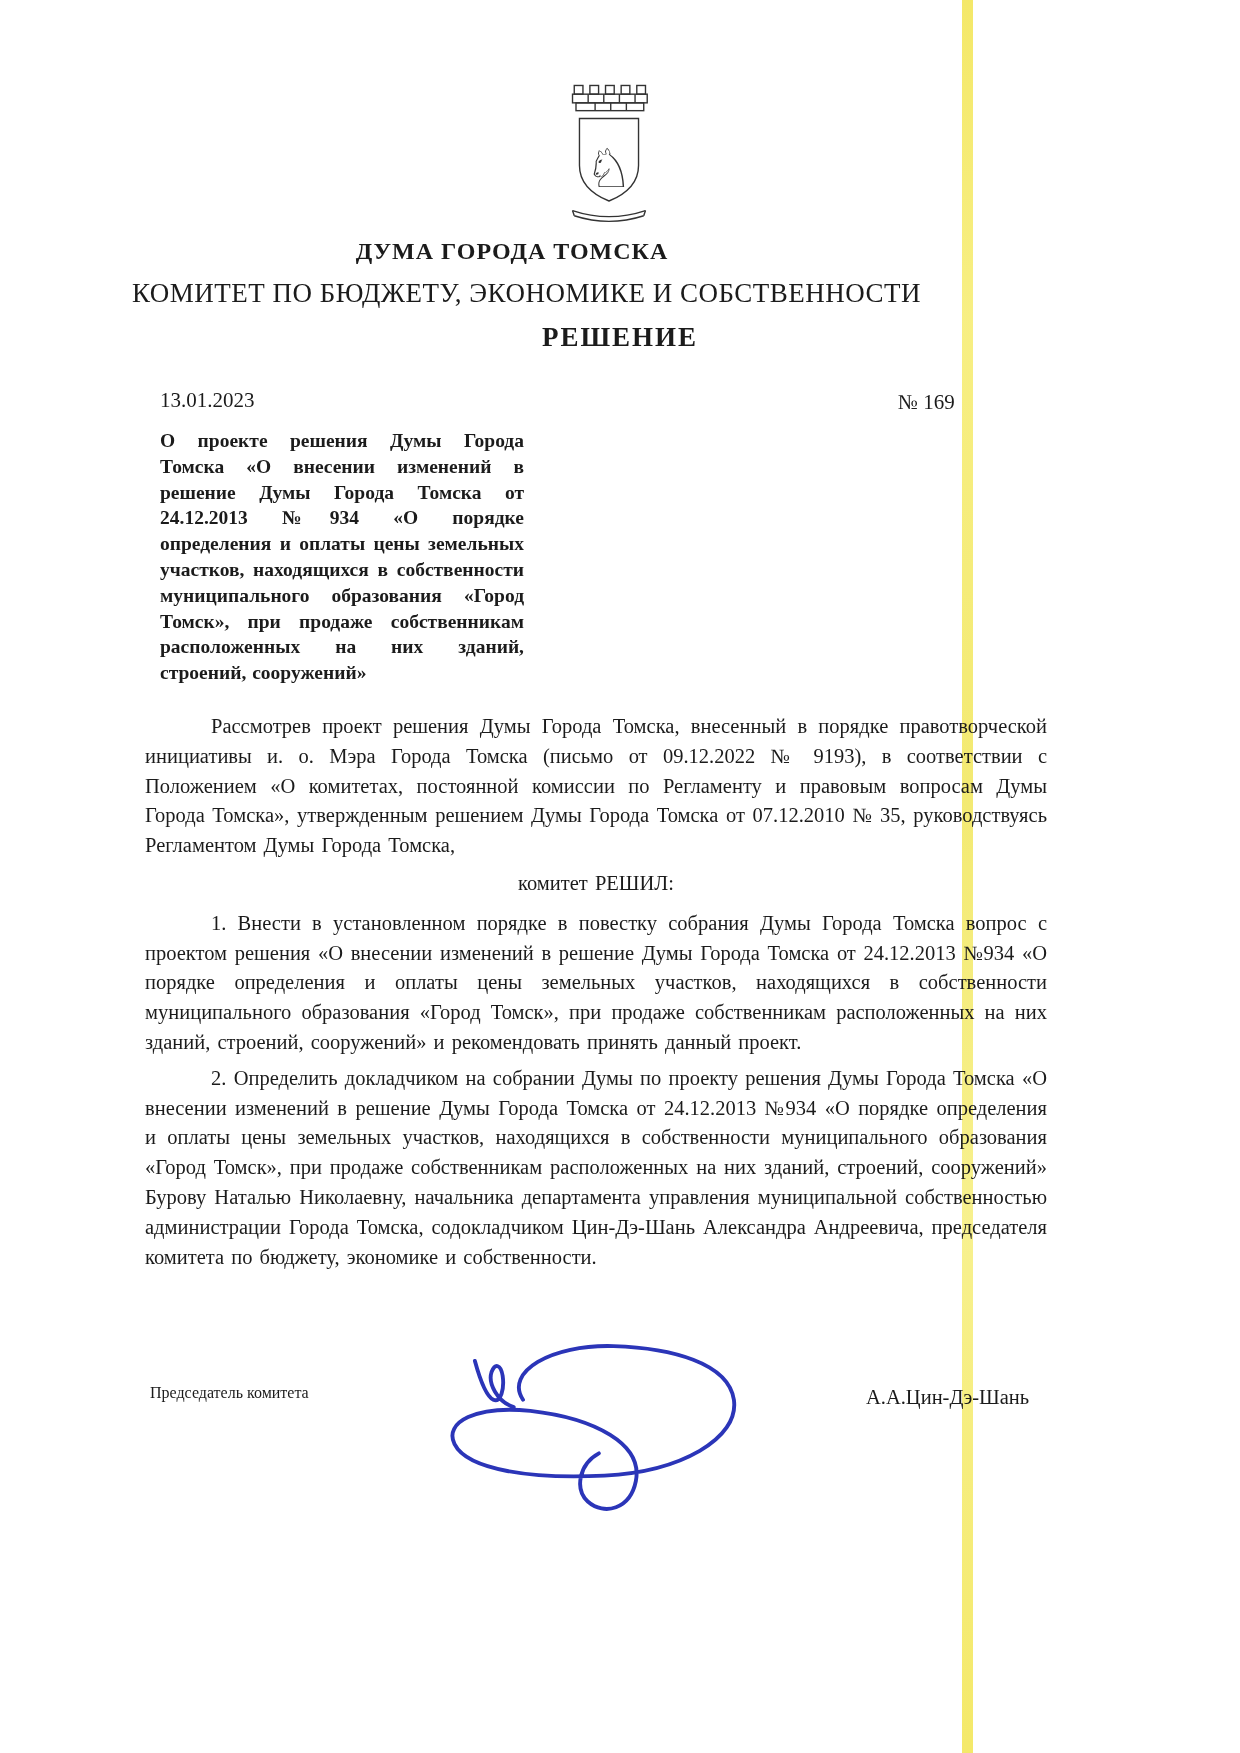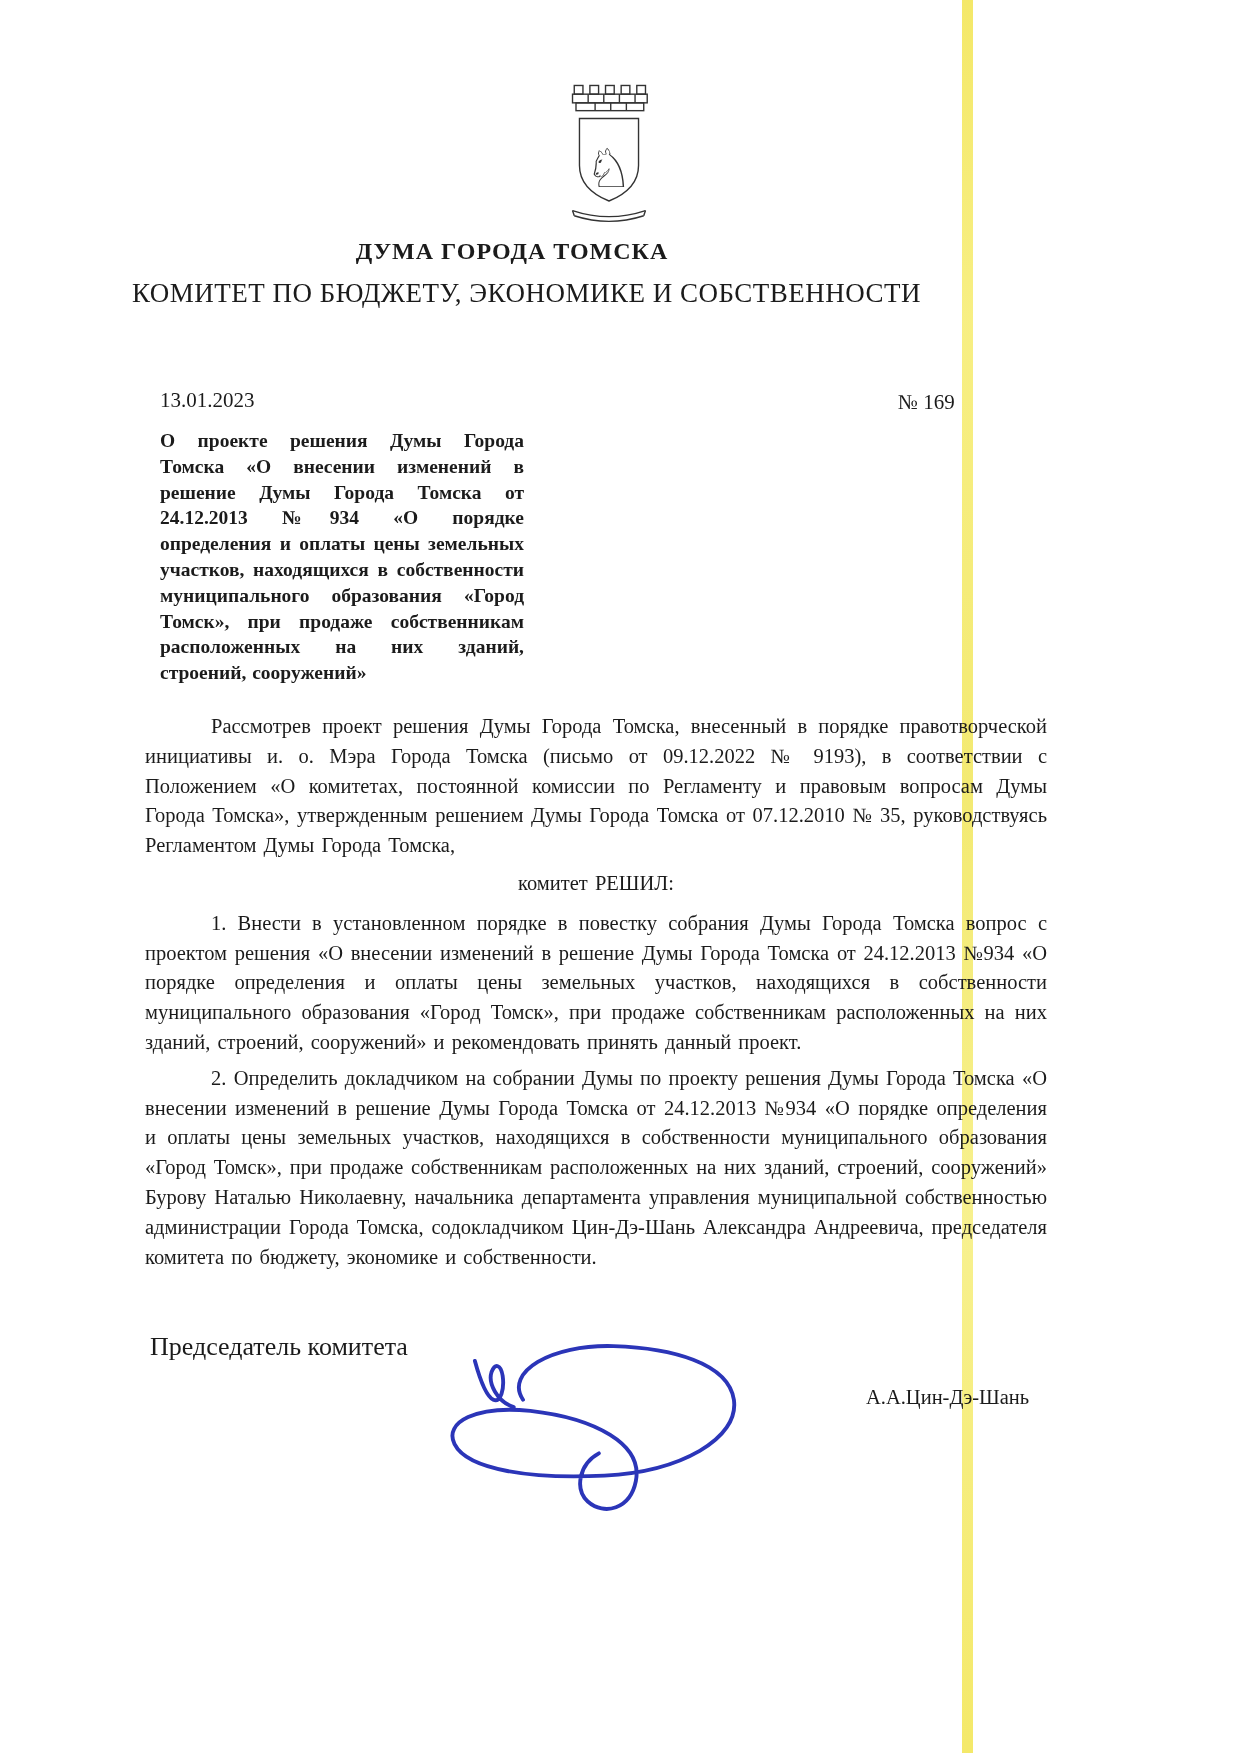"РЕШЕНИЕ" div.doc-type { html: none -> <div>РЕШЕНИЕ</div> }
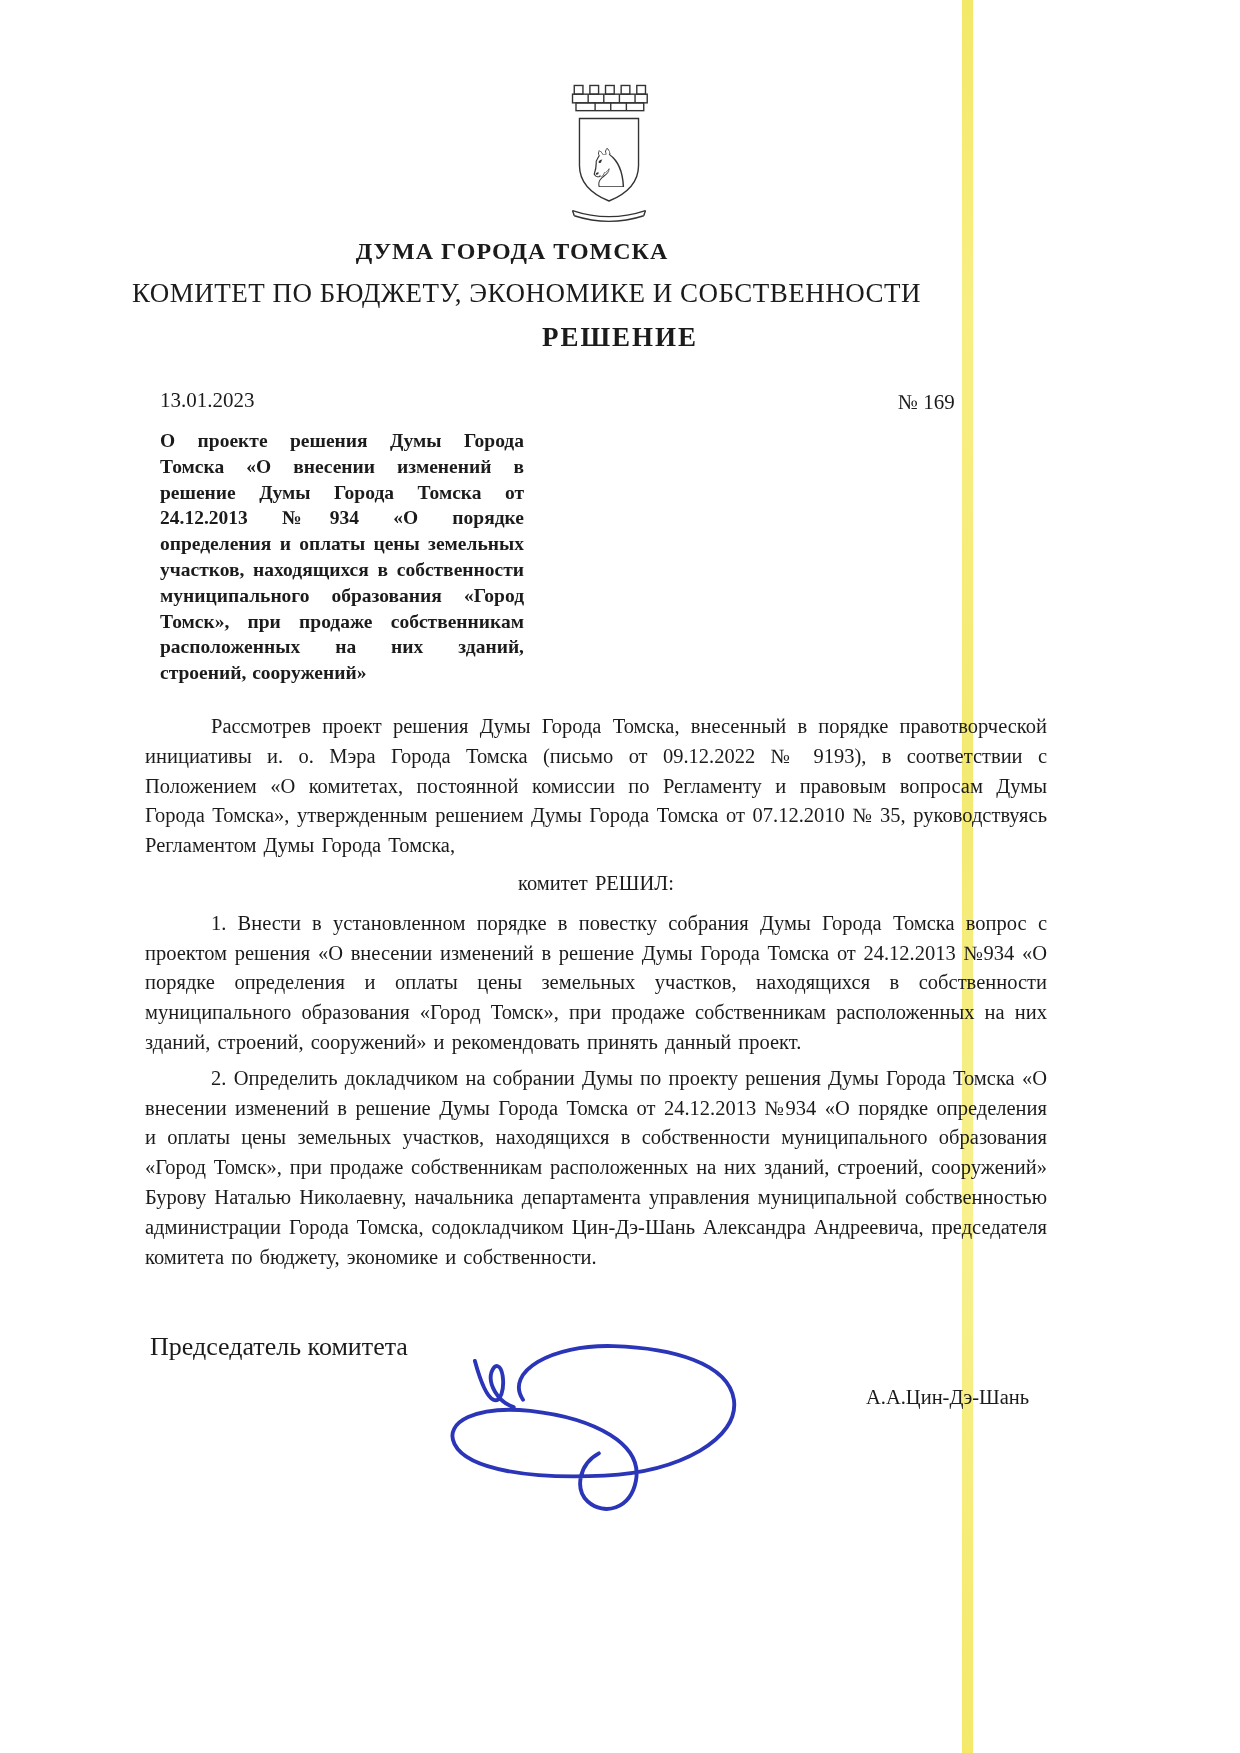"Председатель комитета" .sig-label { font-size: 26px -> 16px; top: 1332px -> 1384px }
